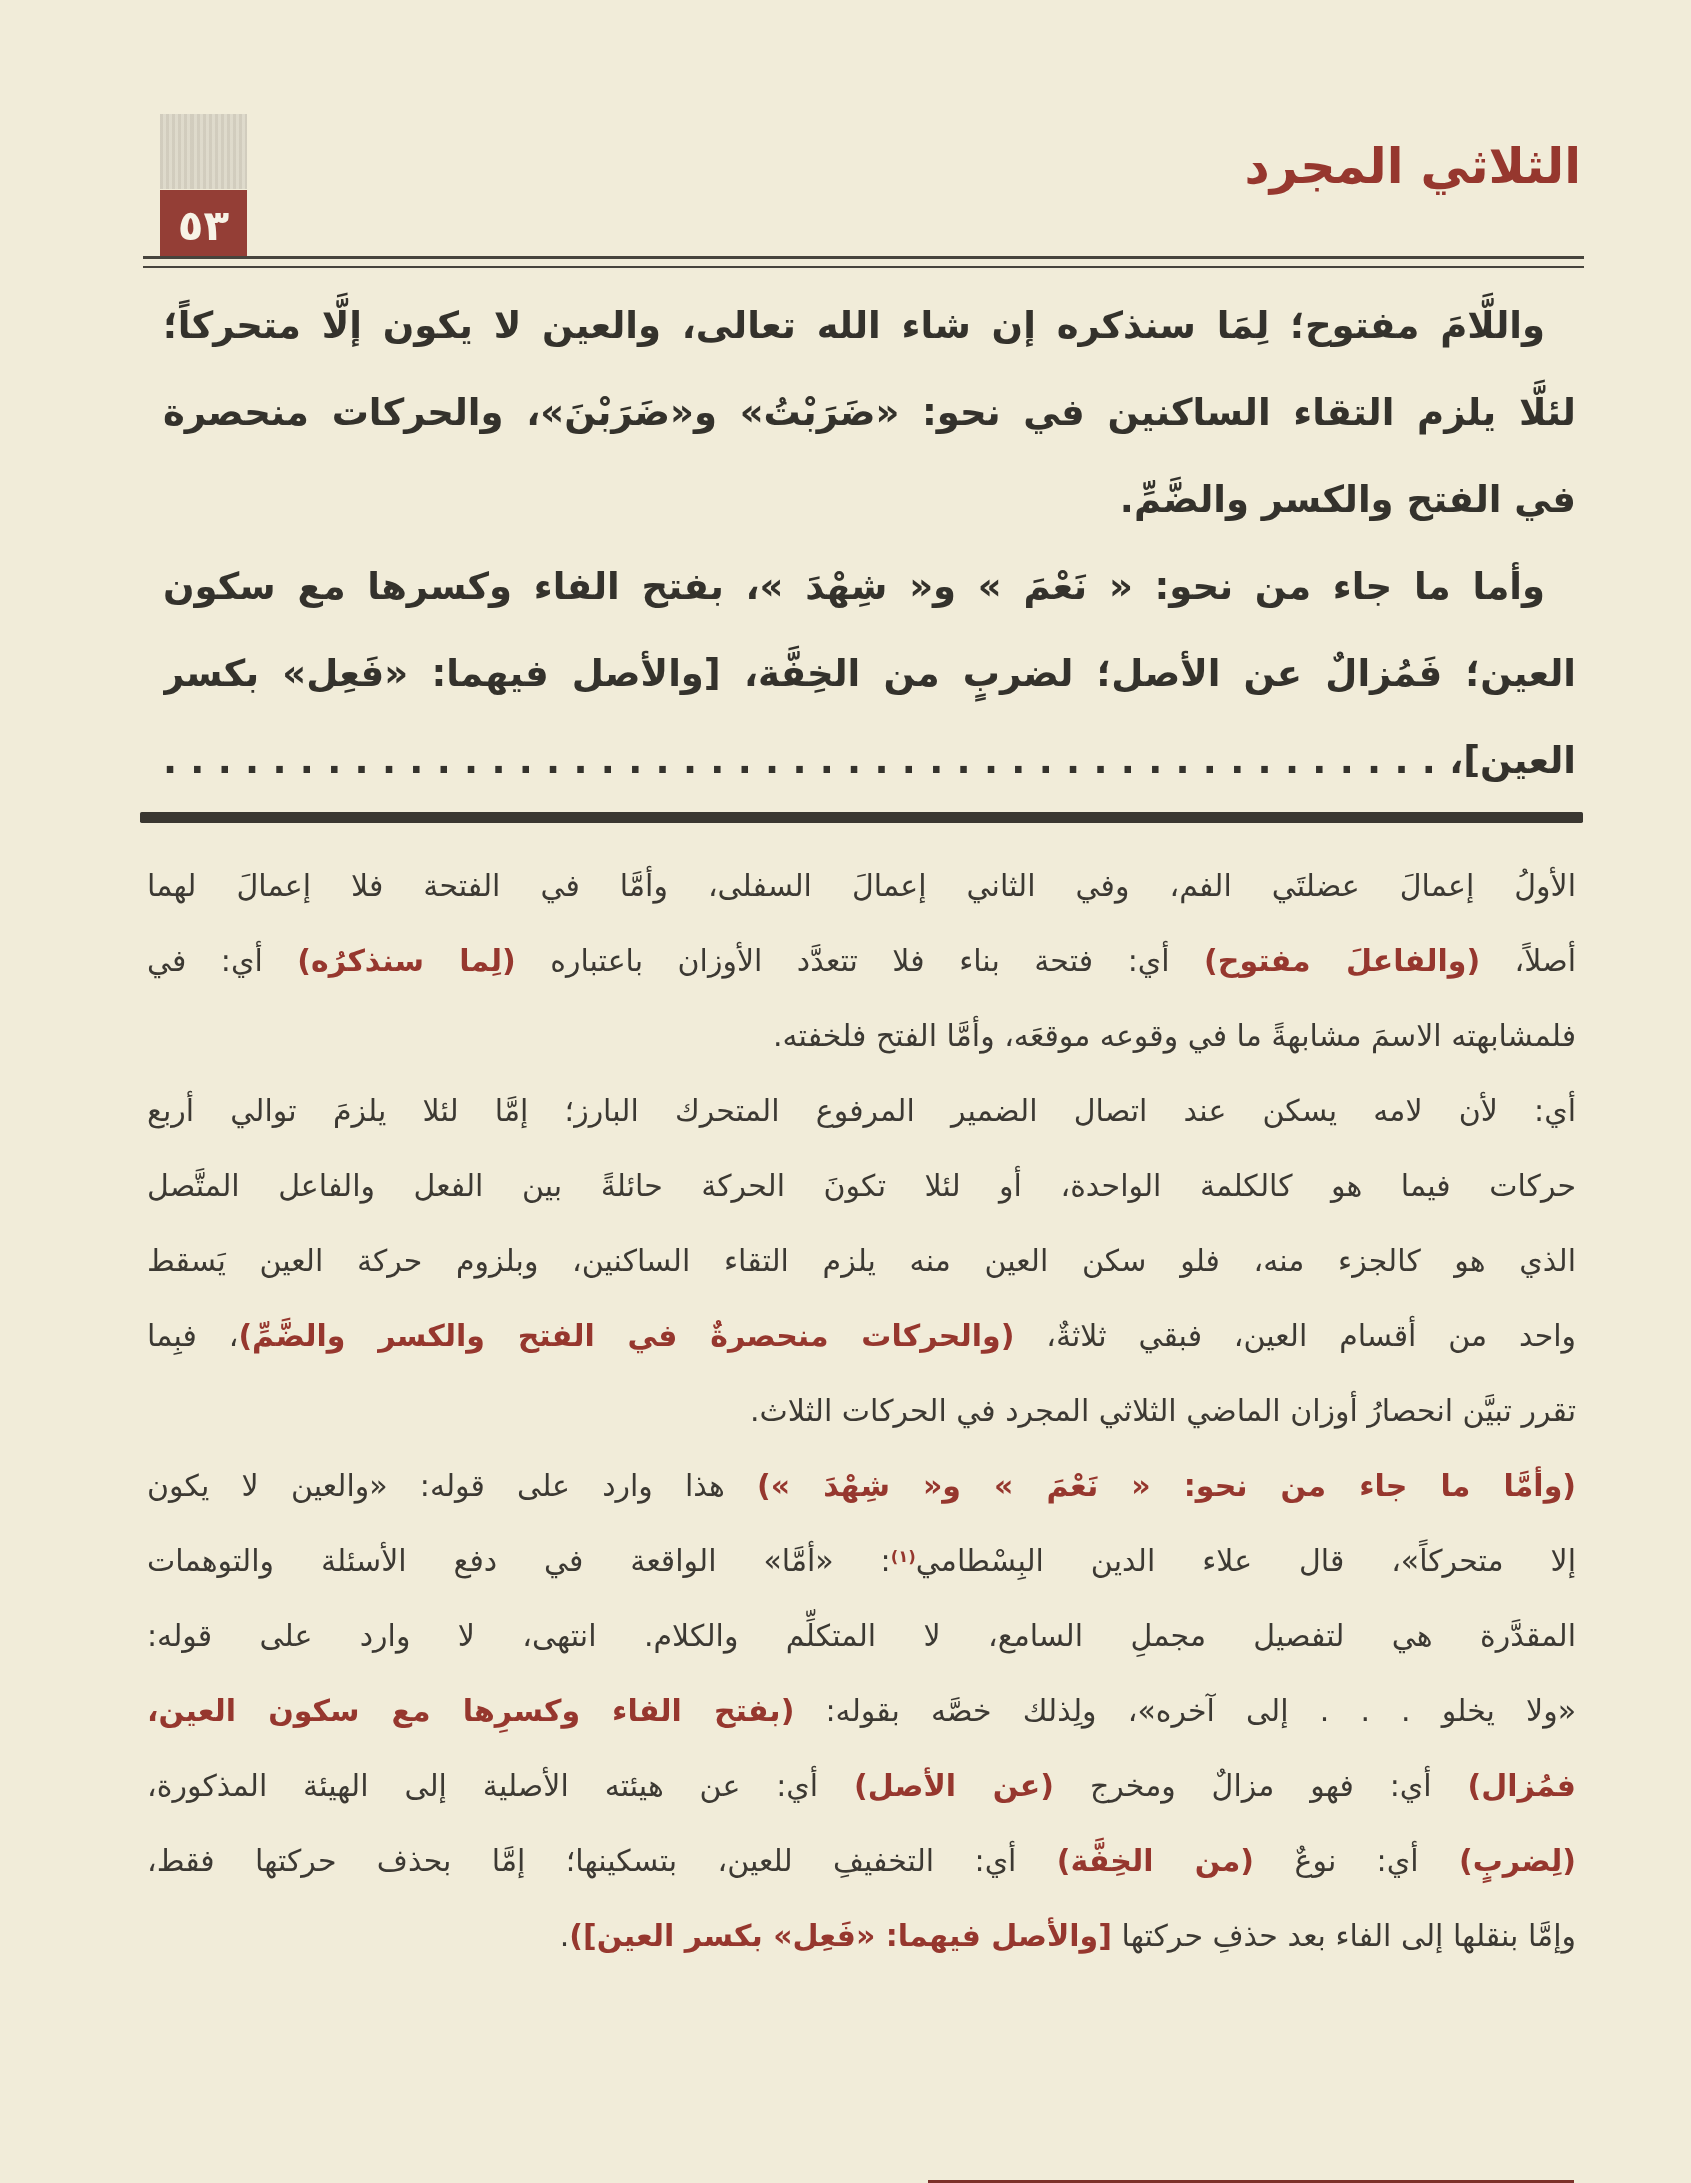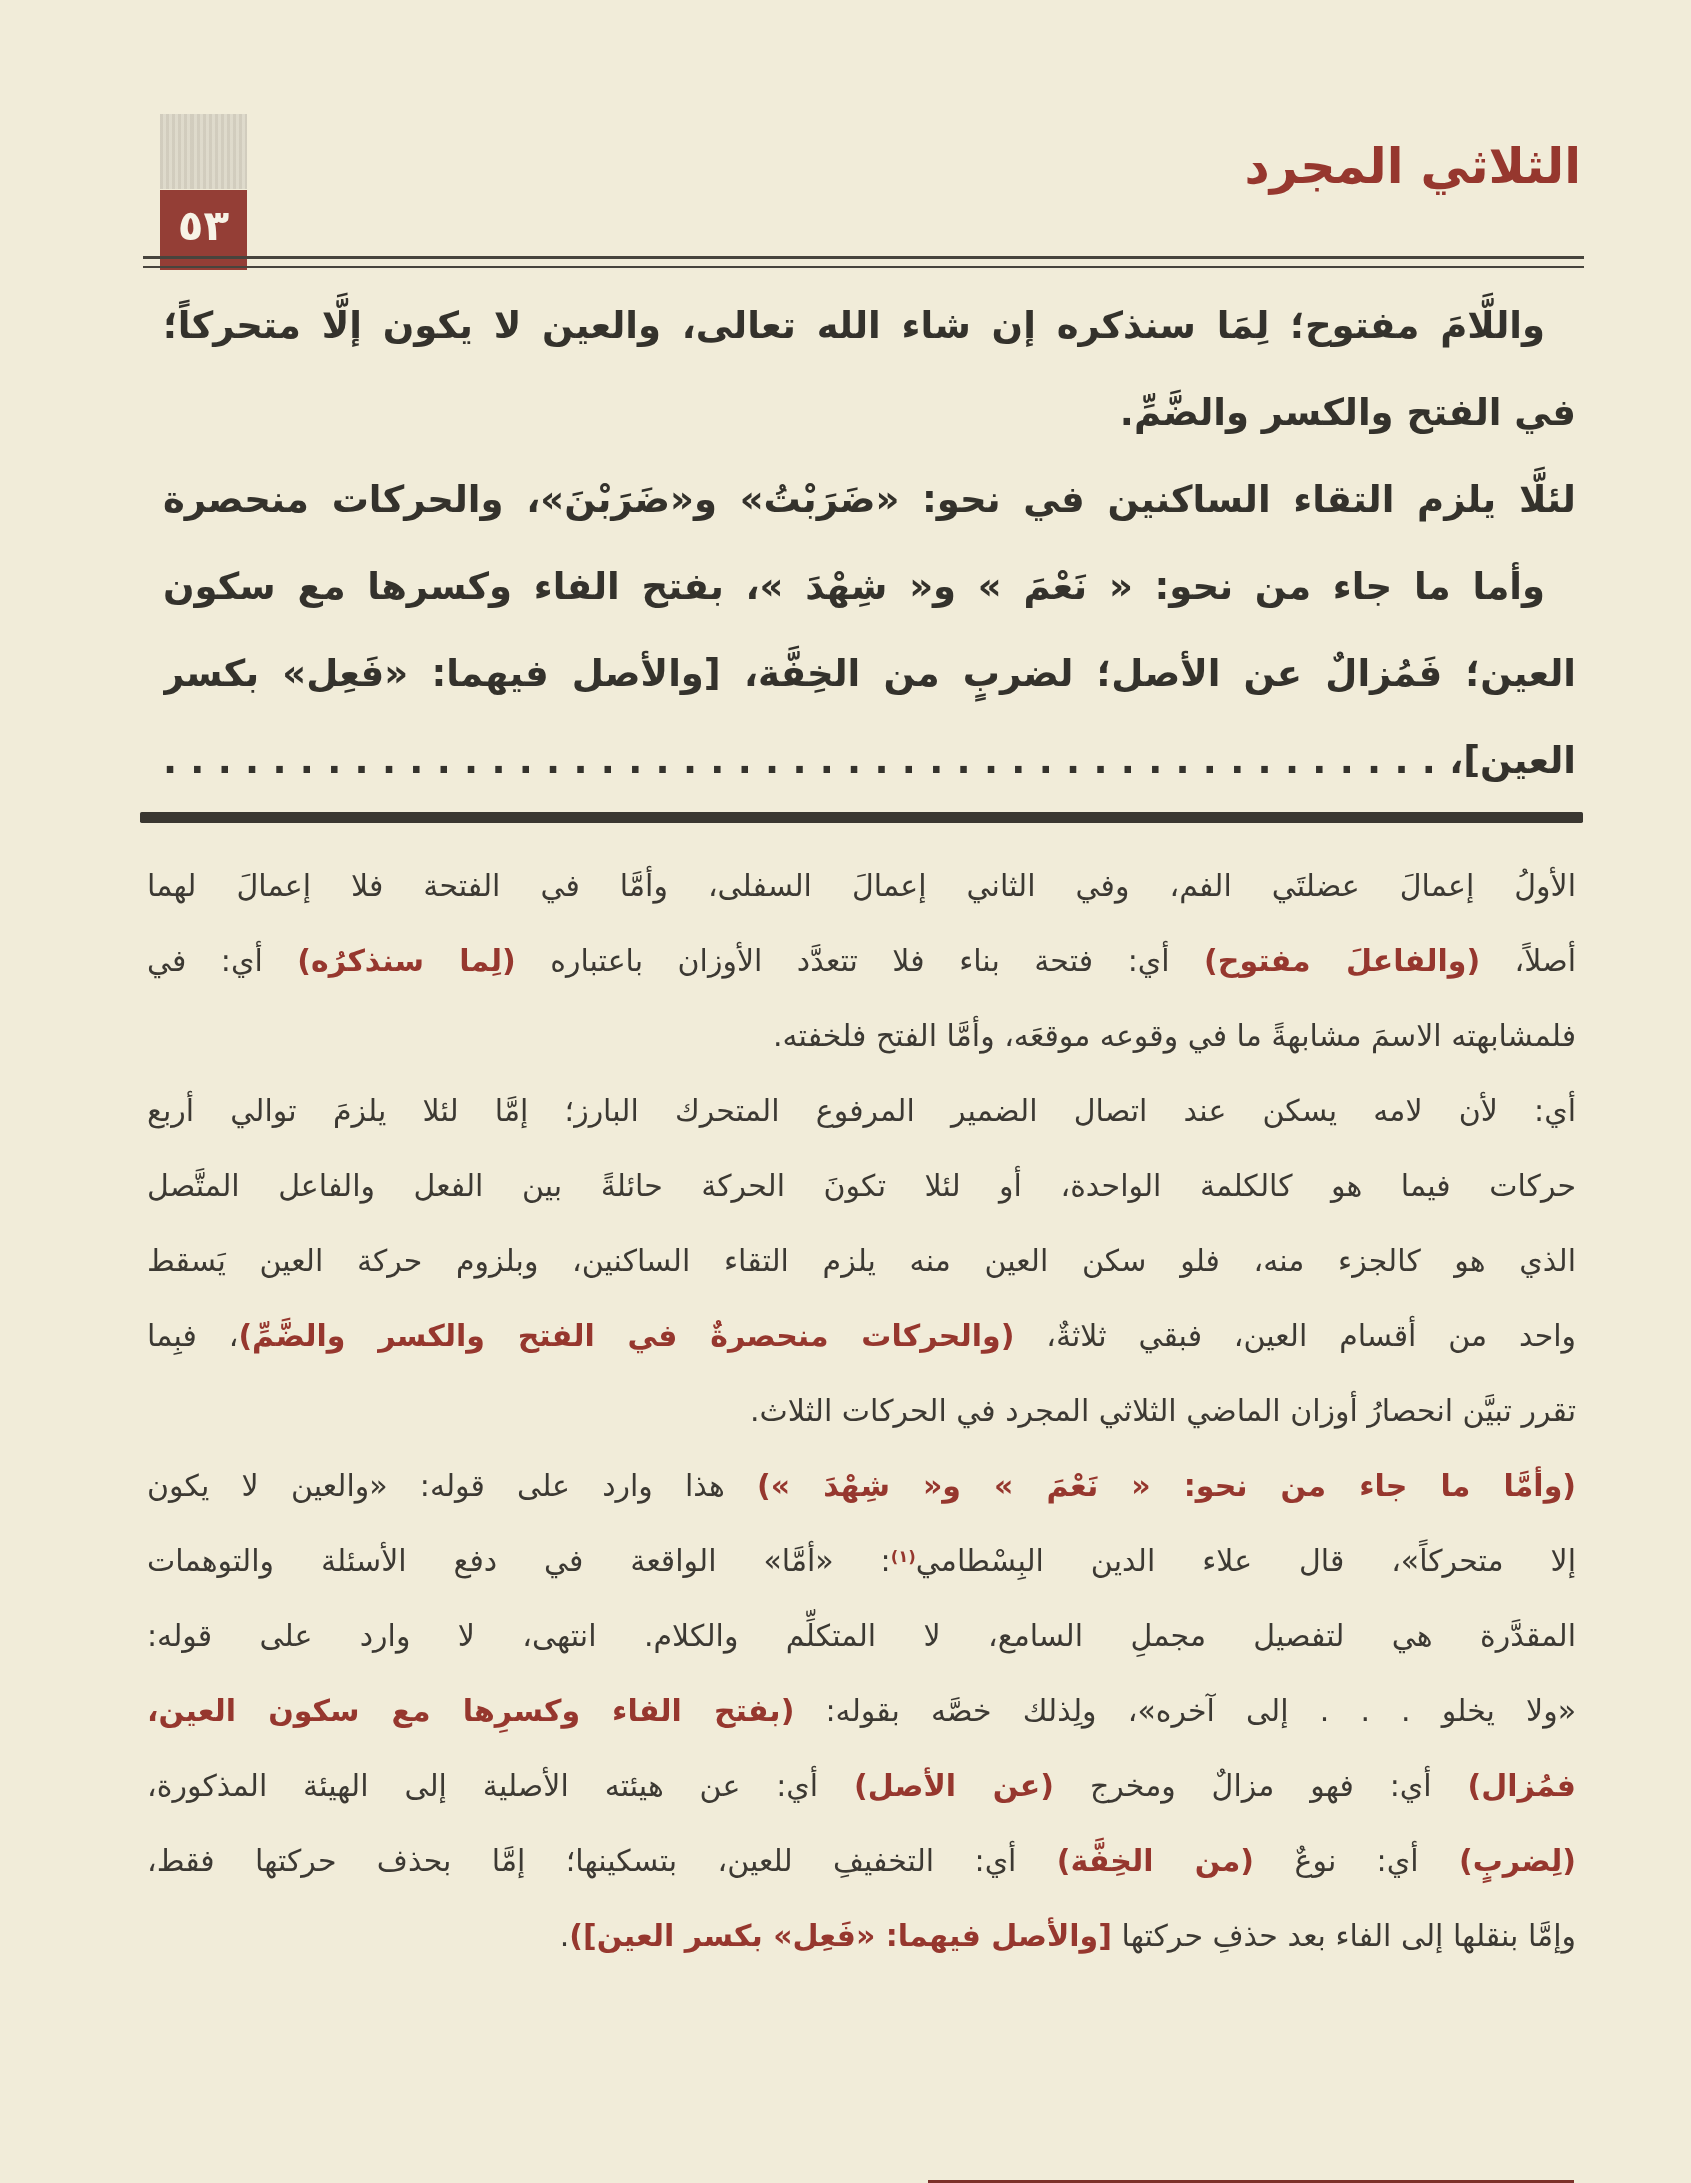"٥٣" .pagenum-box { height: 80px -> 69px }
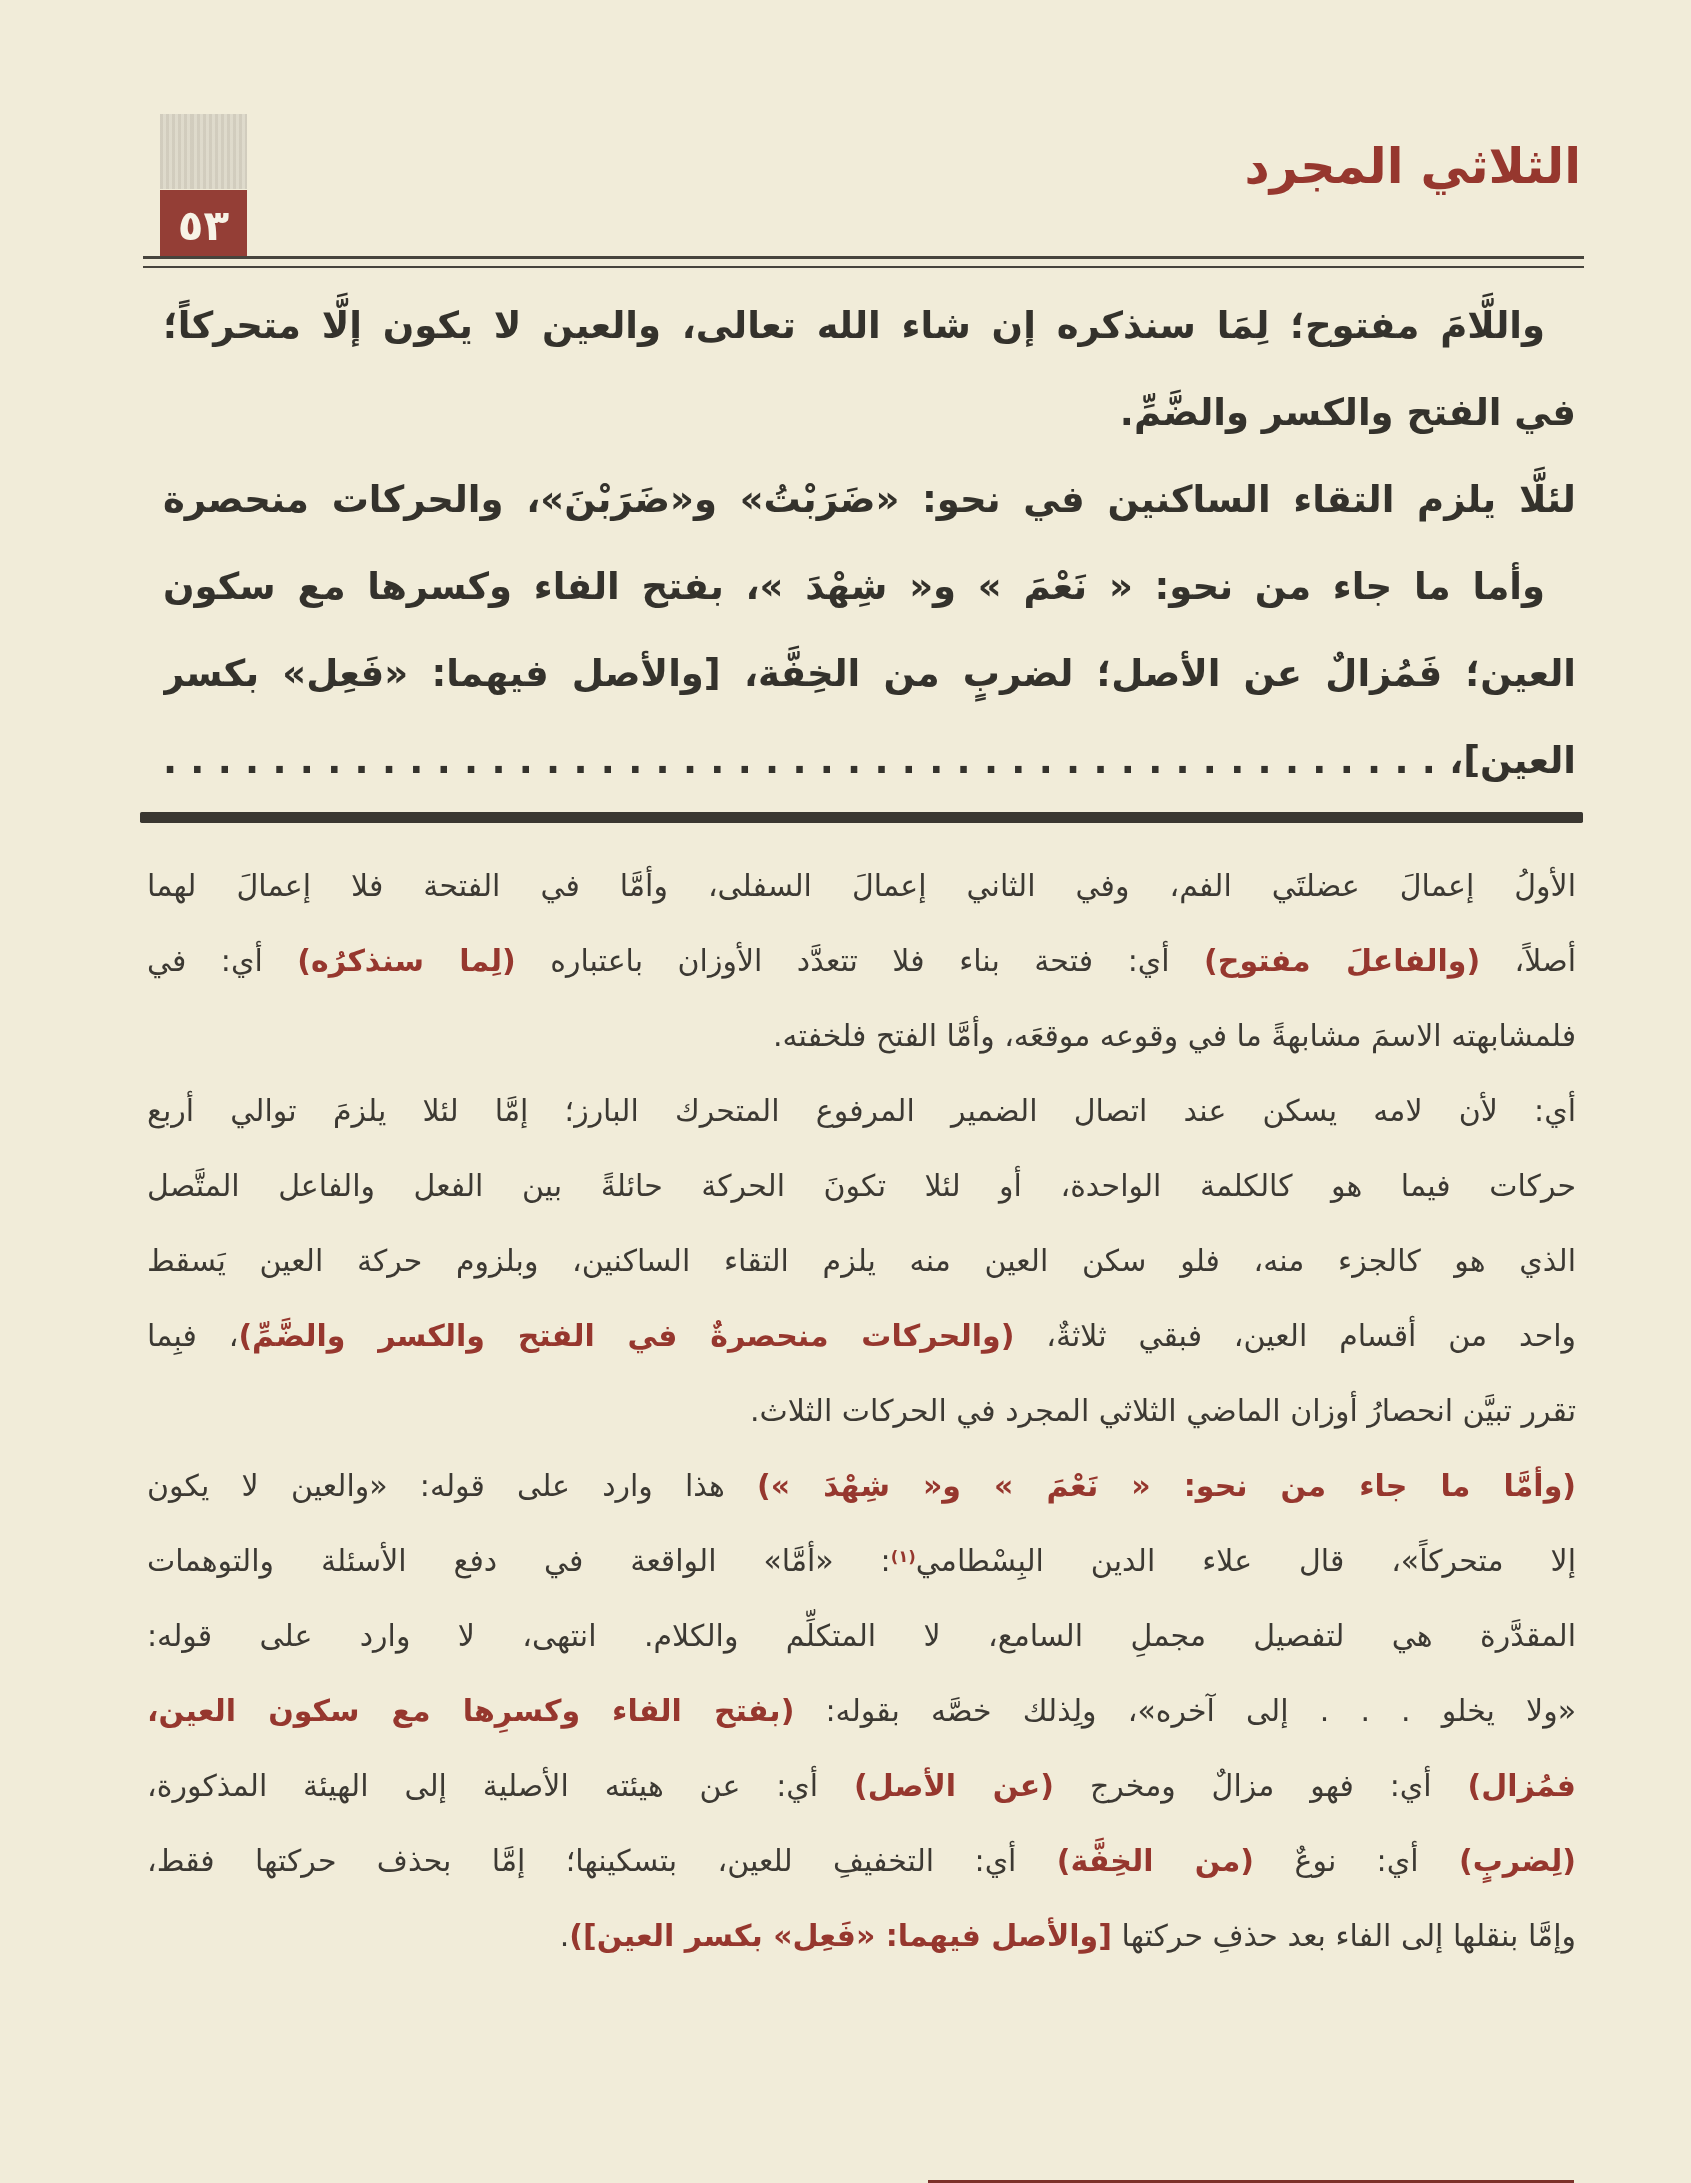"في الفتح والكسر والضَّمِّ." div.tline { order: before "لئلَّا يلزم التقاء الساكنين في" -> after "لئلَّا يلزم التقاء الساكنين في" }
